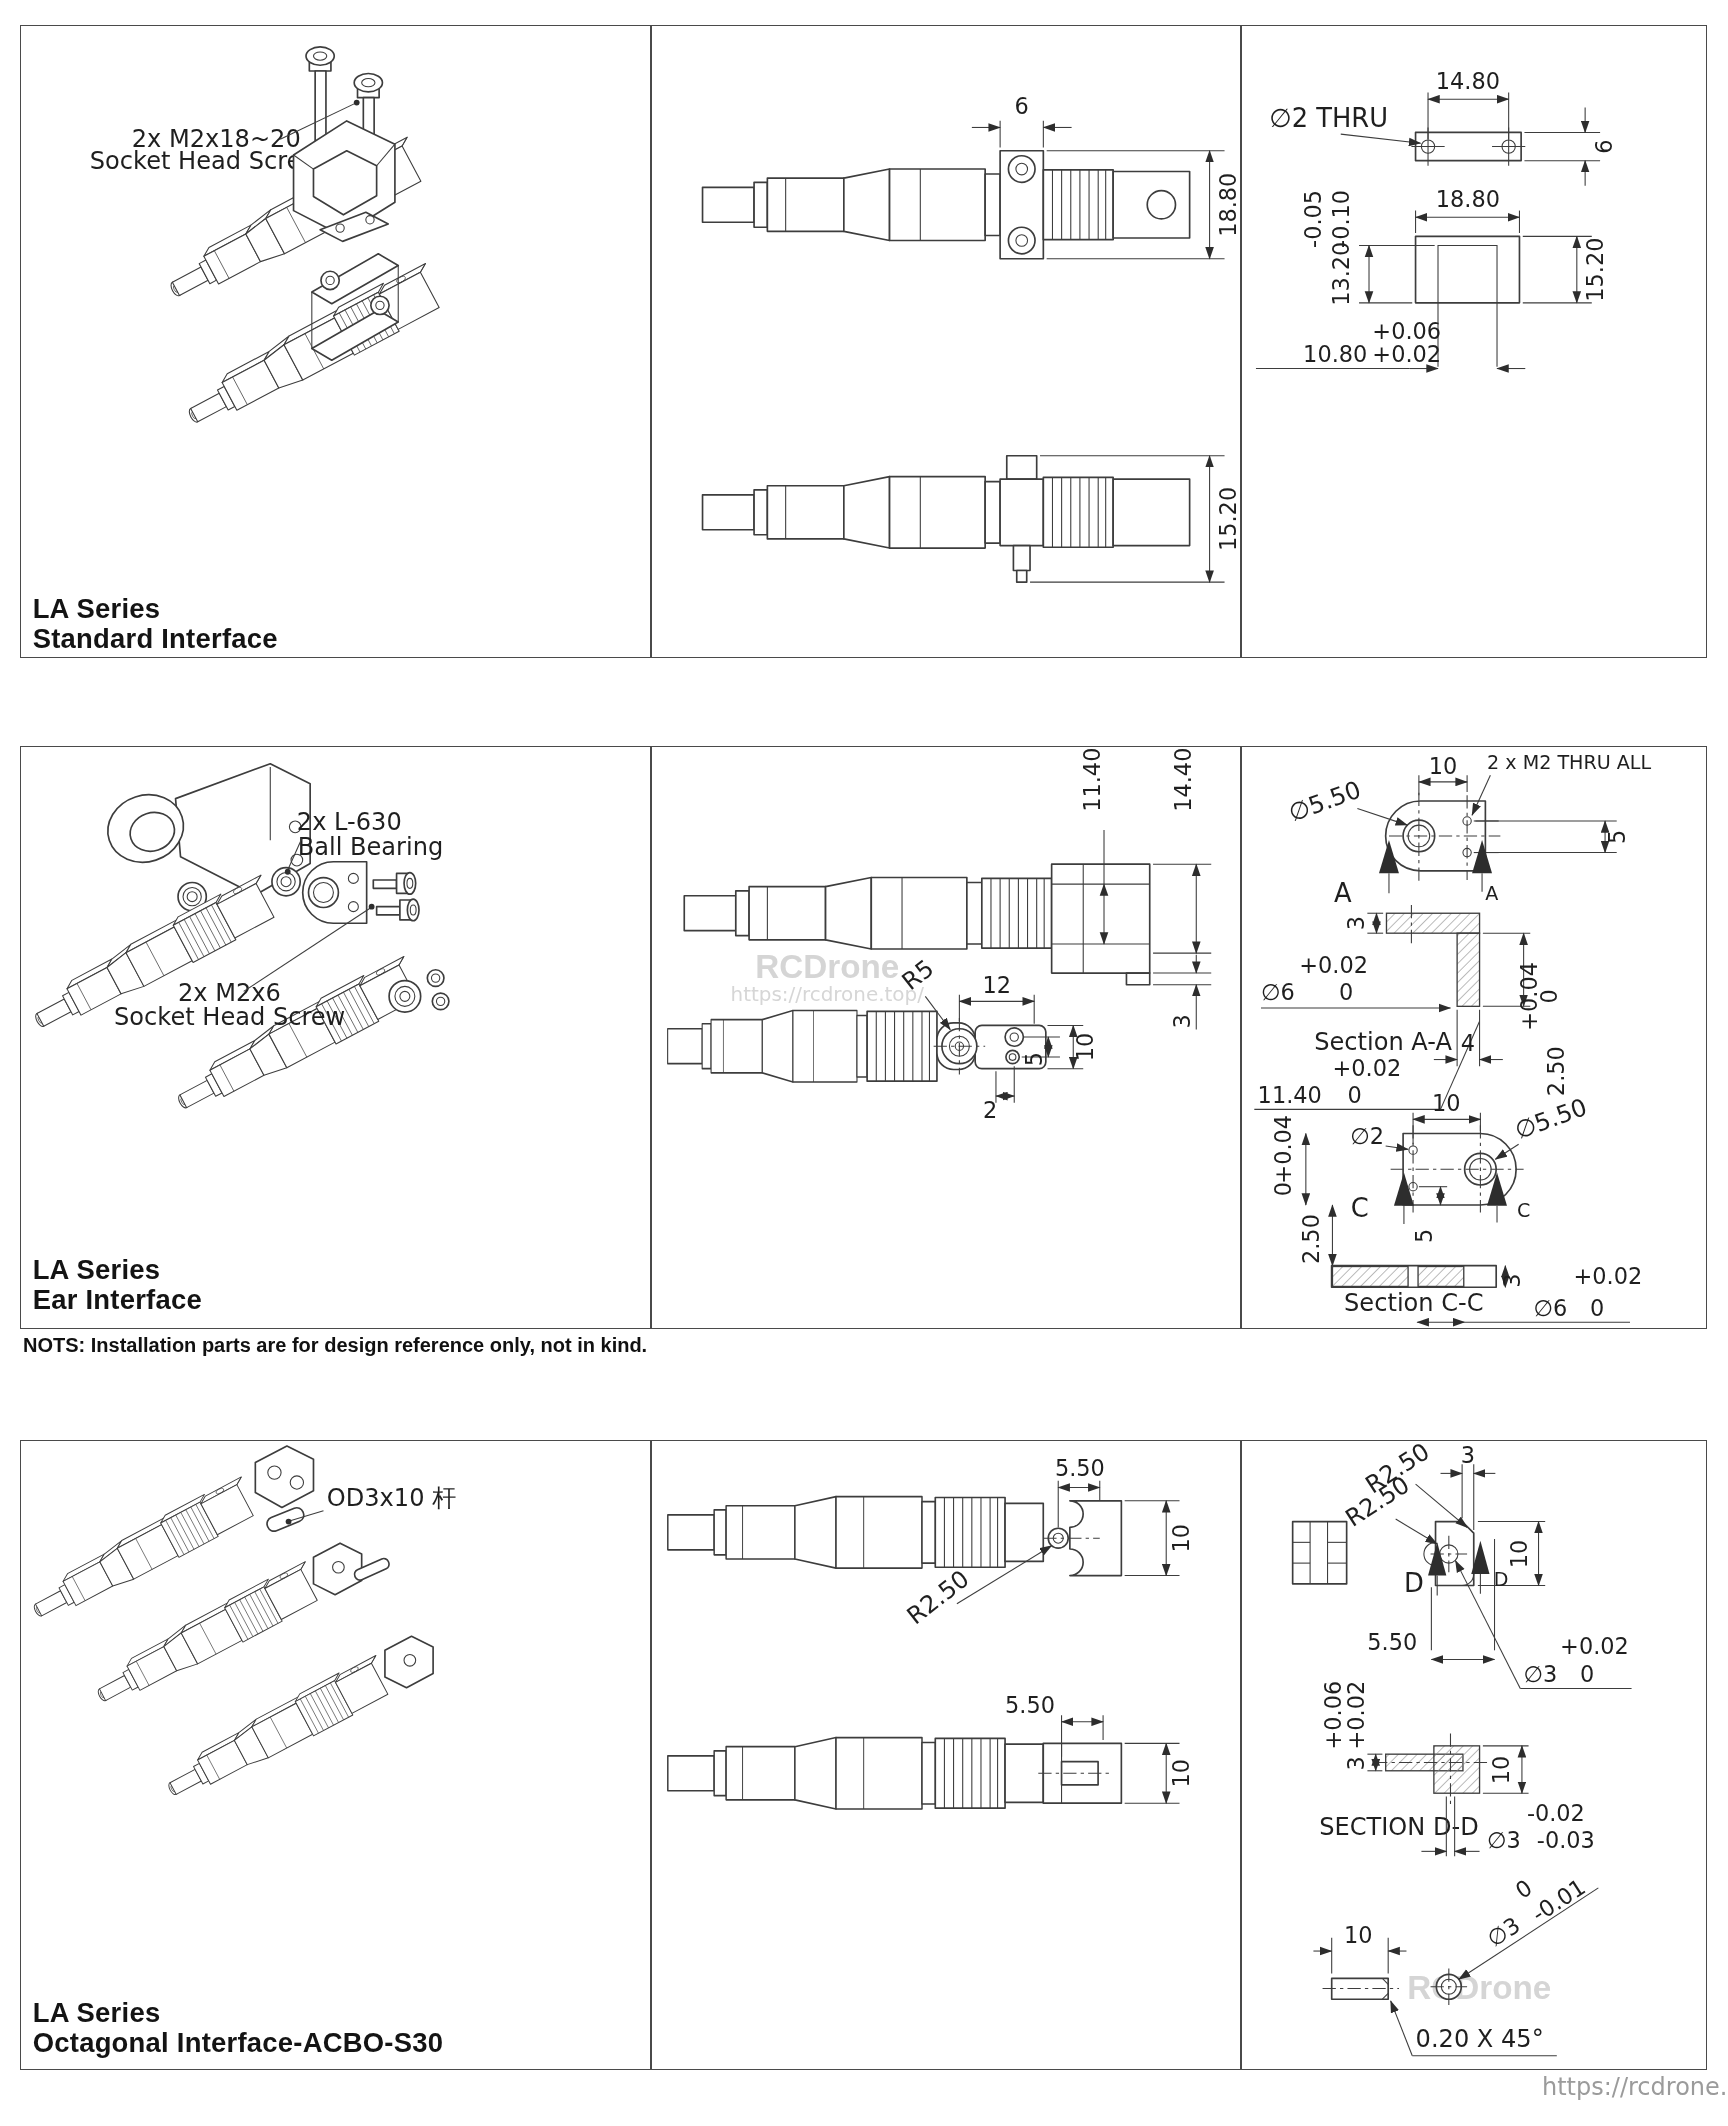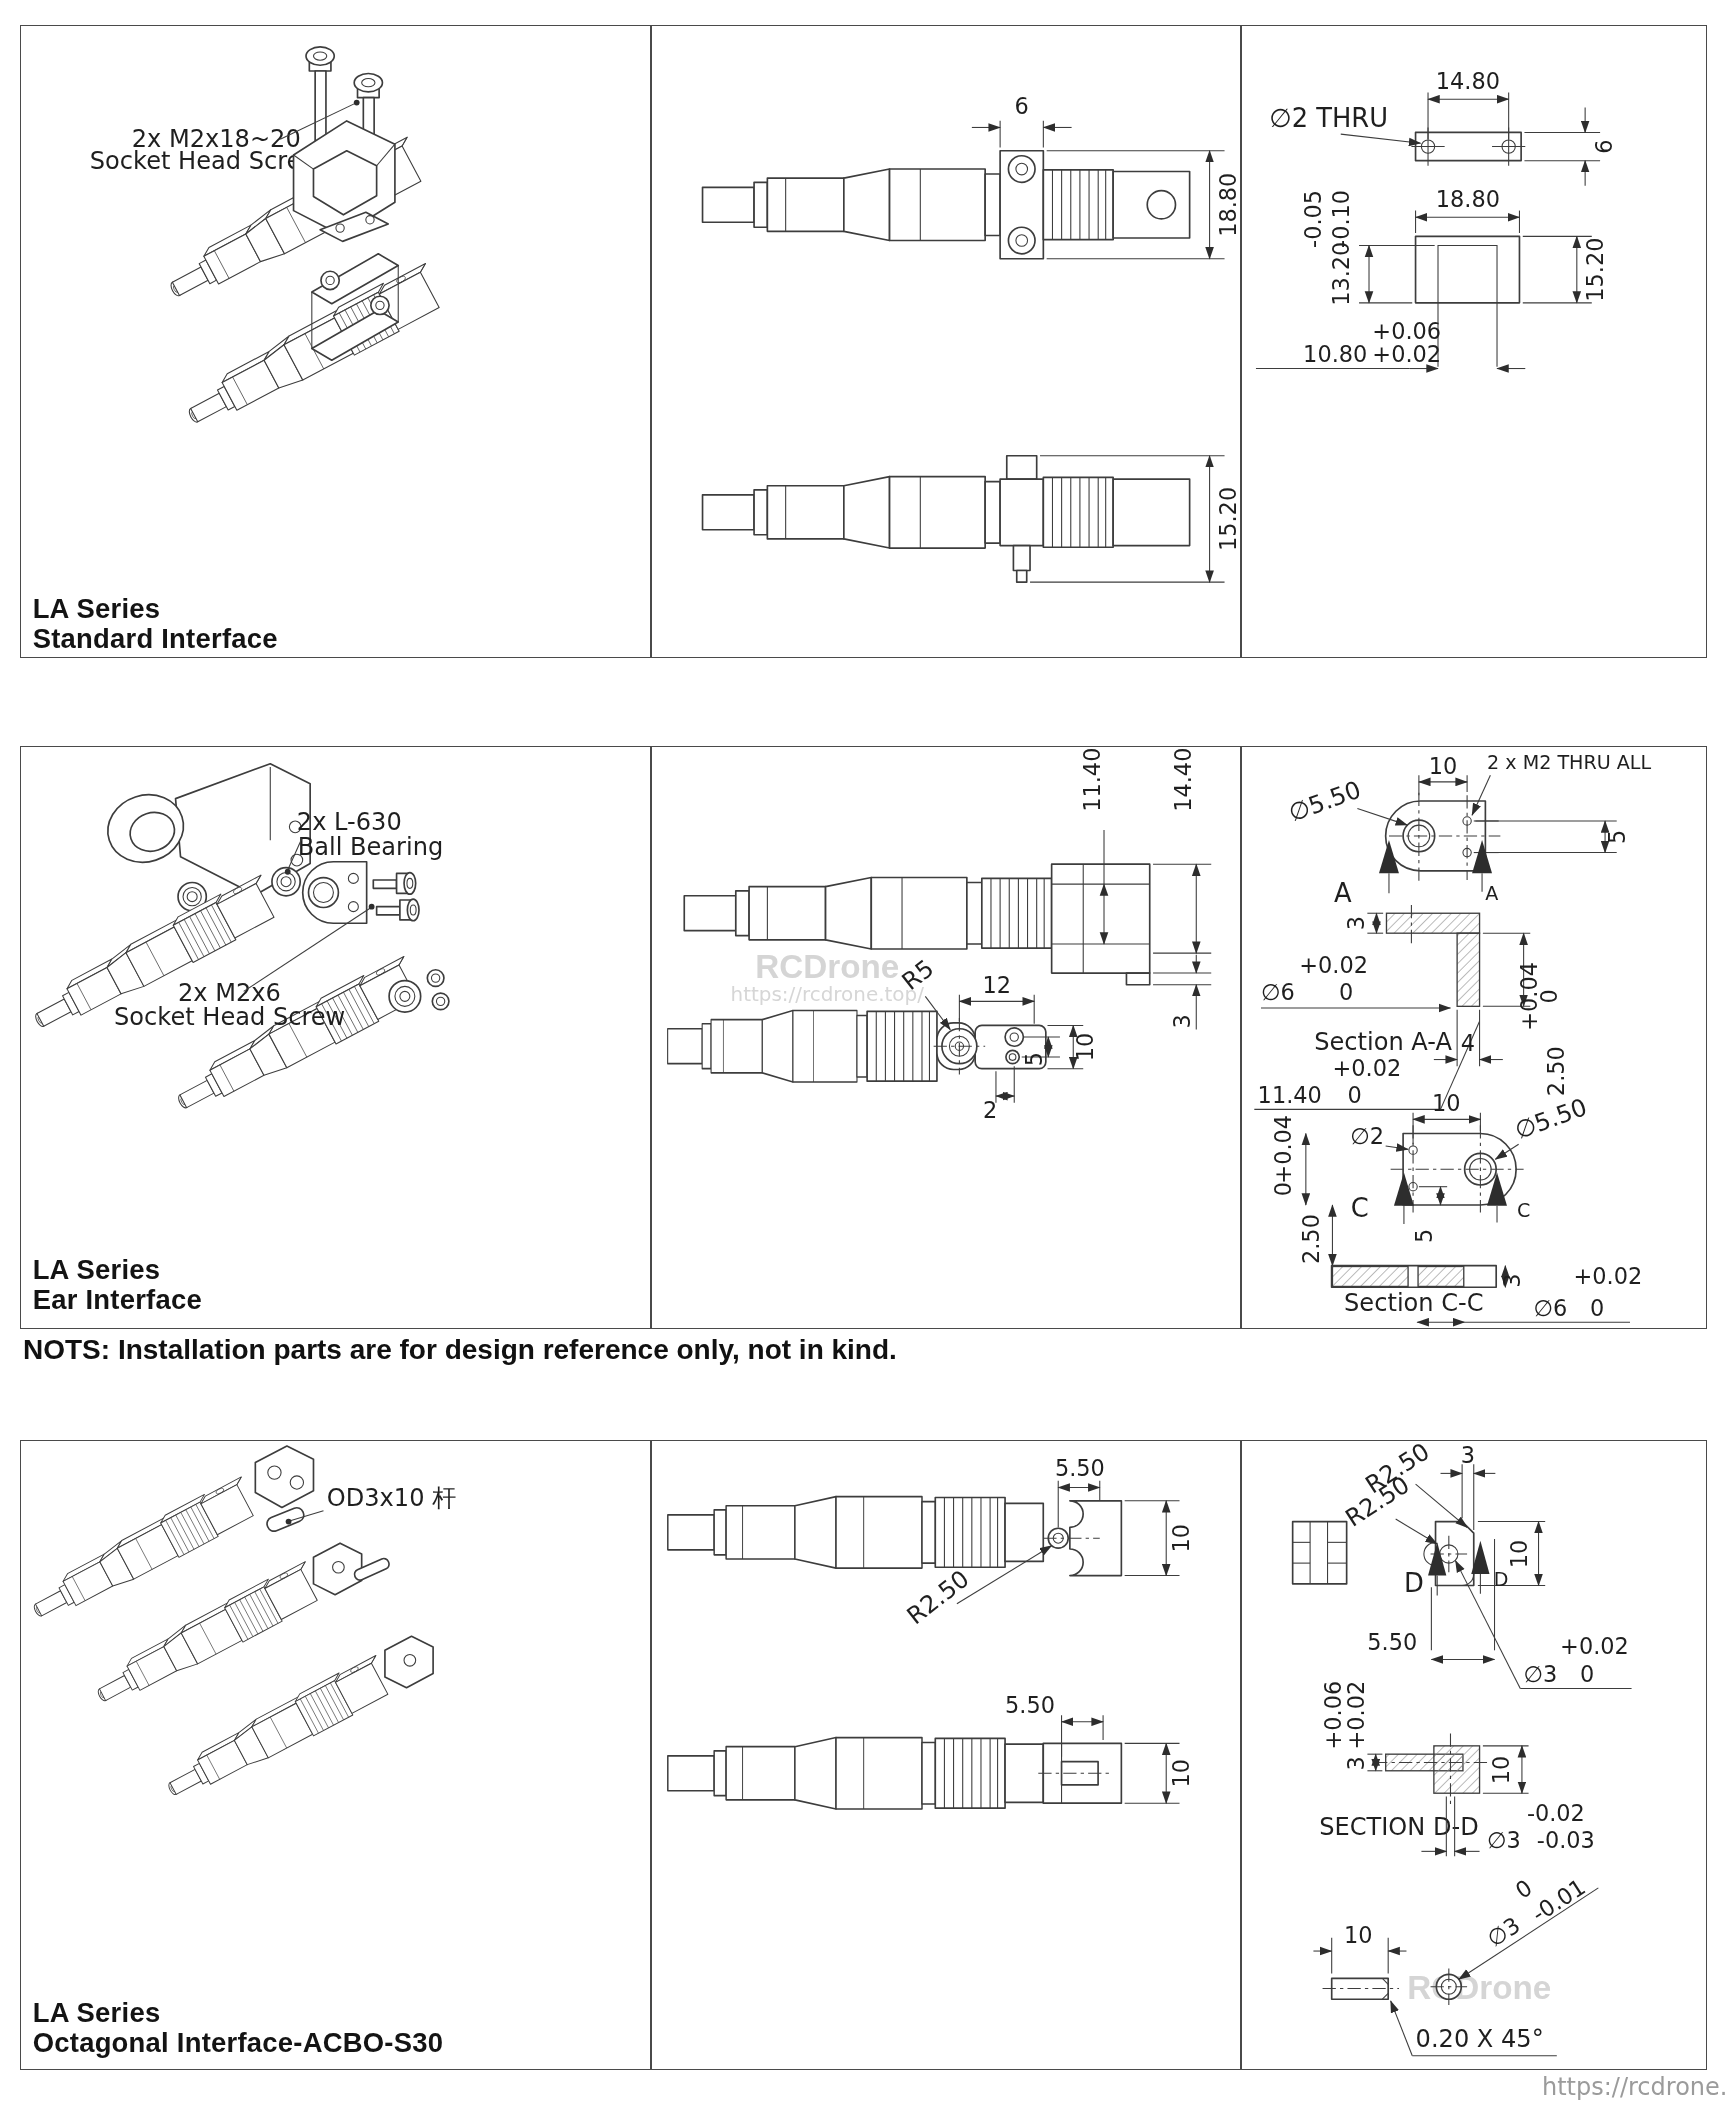"NOTS: Installation parts are for" #note { font-size: 28px -> 20px }
